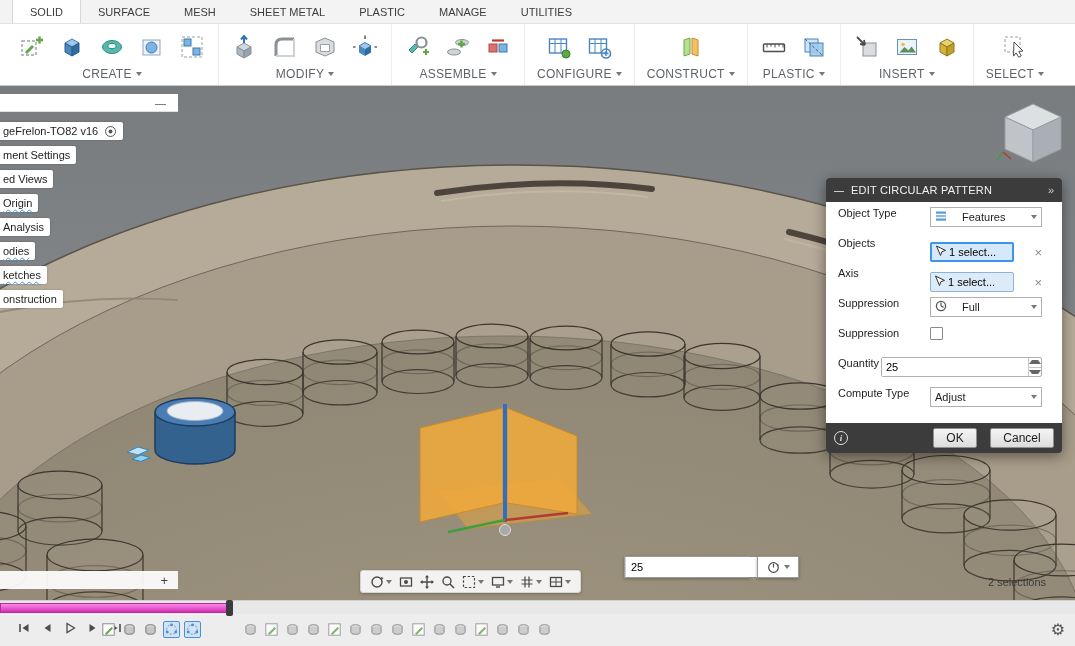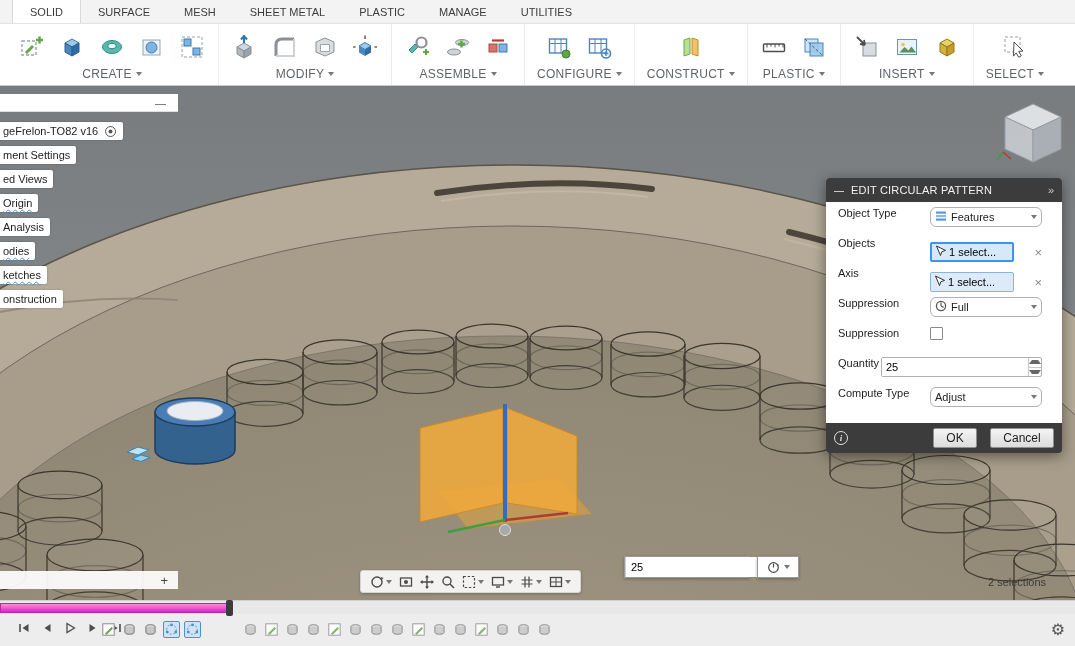"Features" .dd { border-radius: 6px -> 0; gap: 4px -> 15px }
